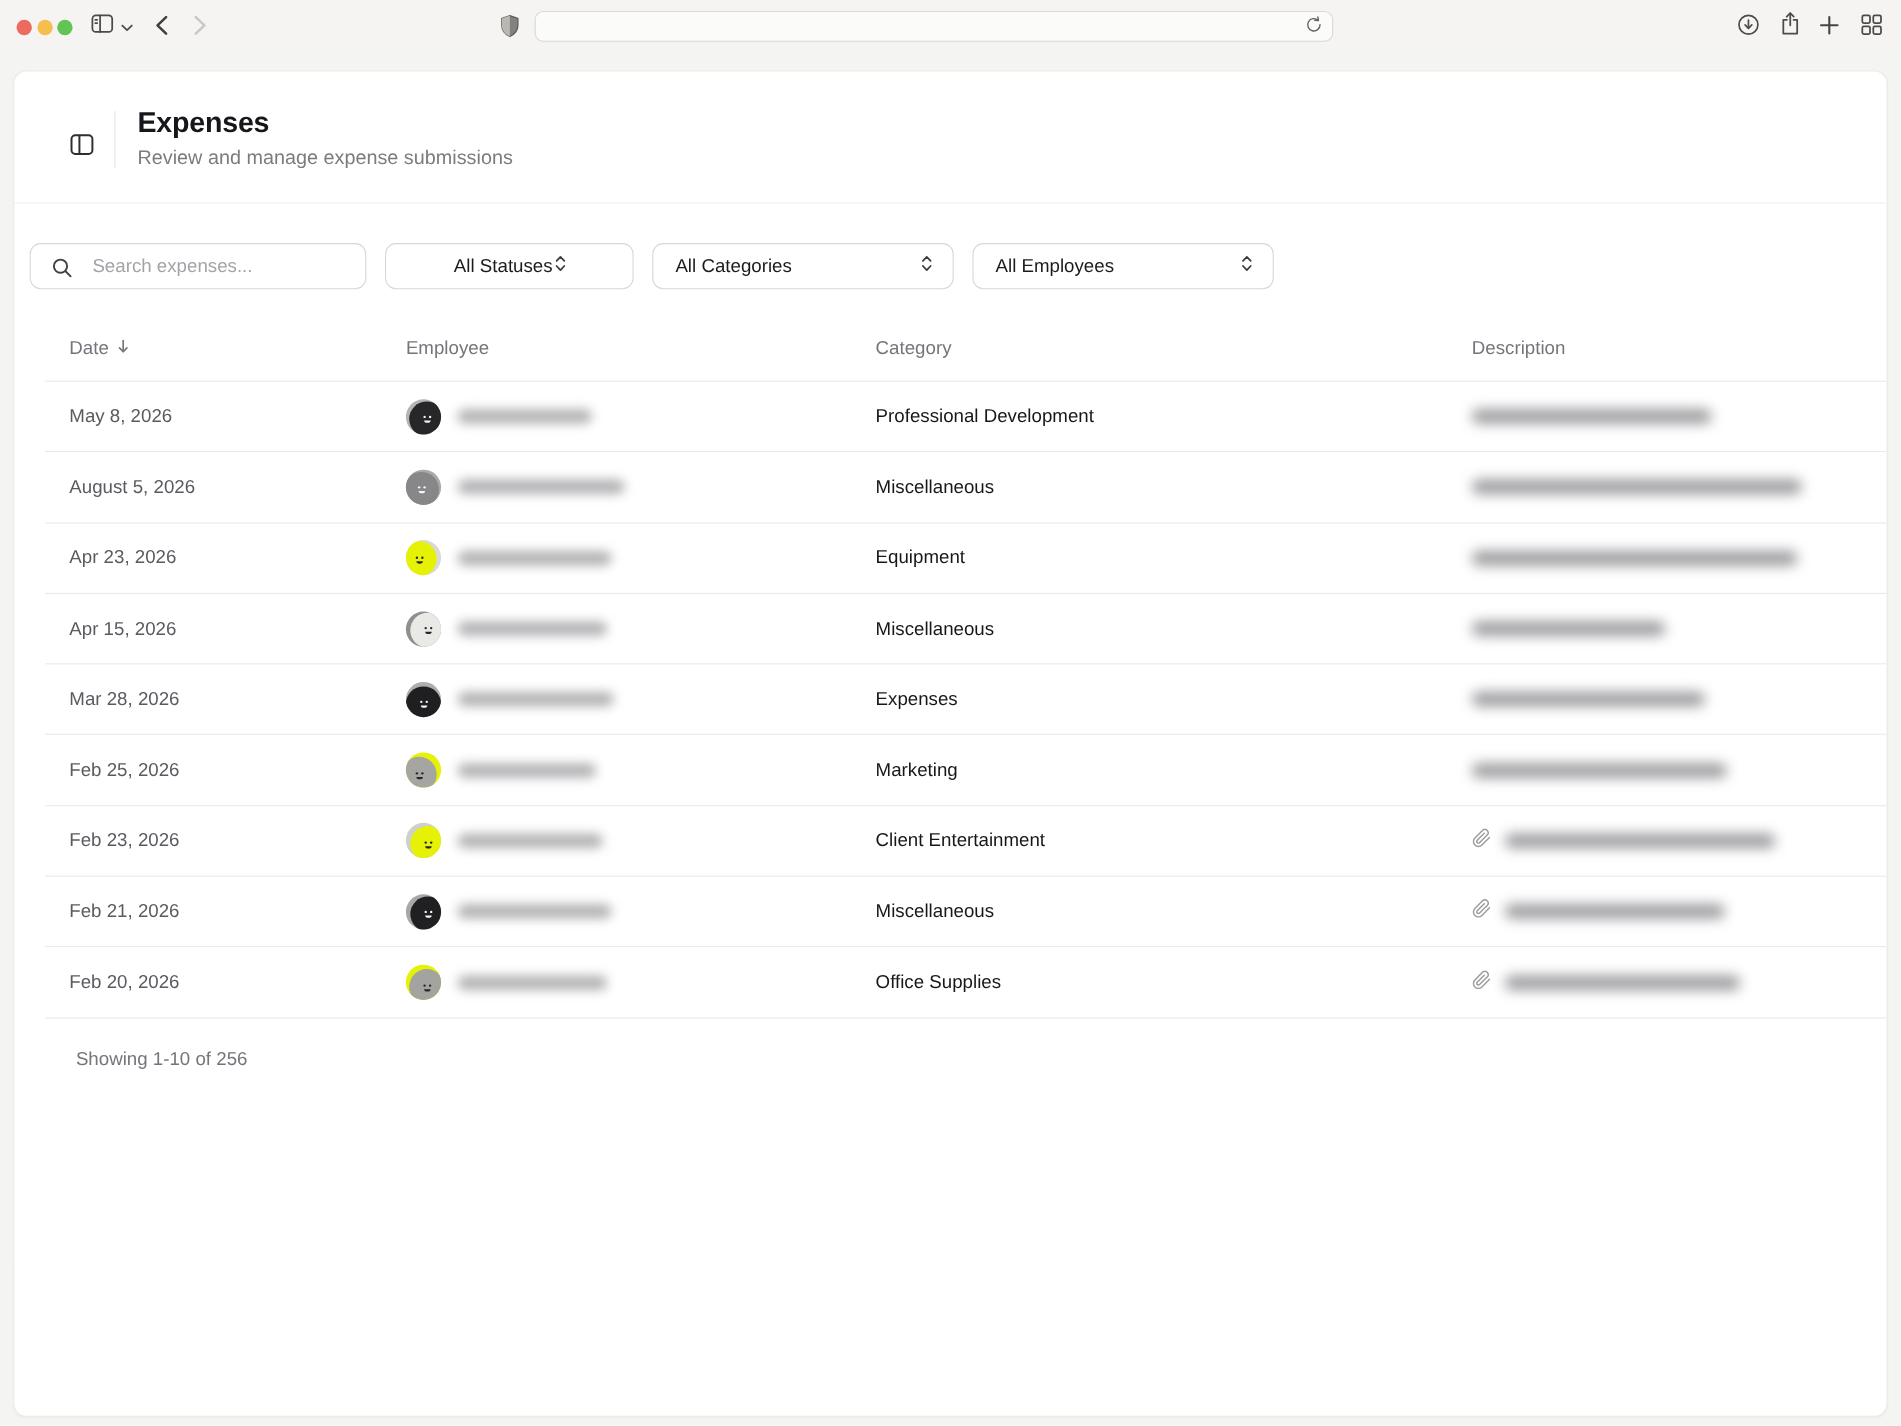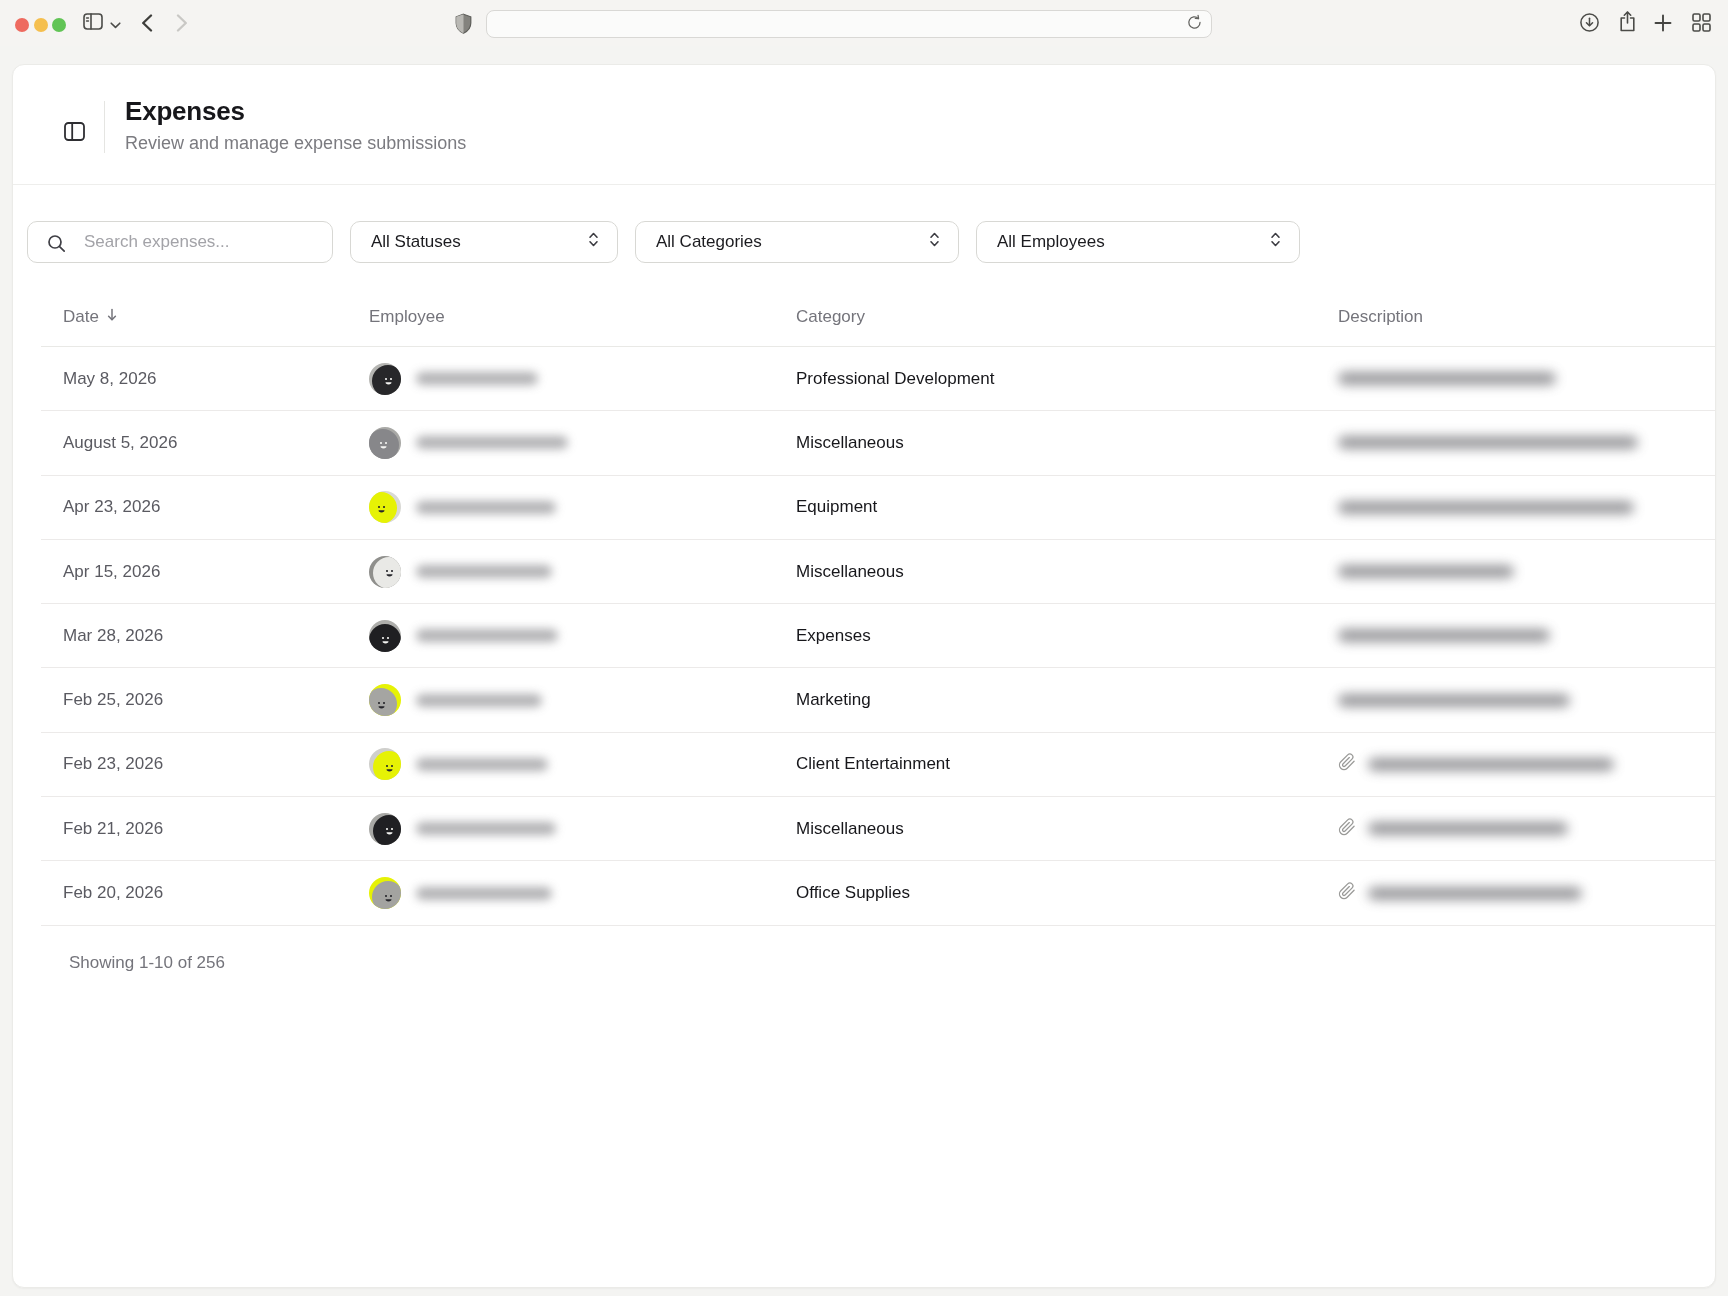"All Statuses" .select.w1 { justify-content: none -> center; width: 268px -> 226px }
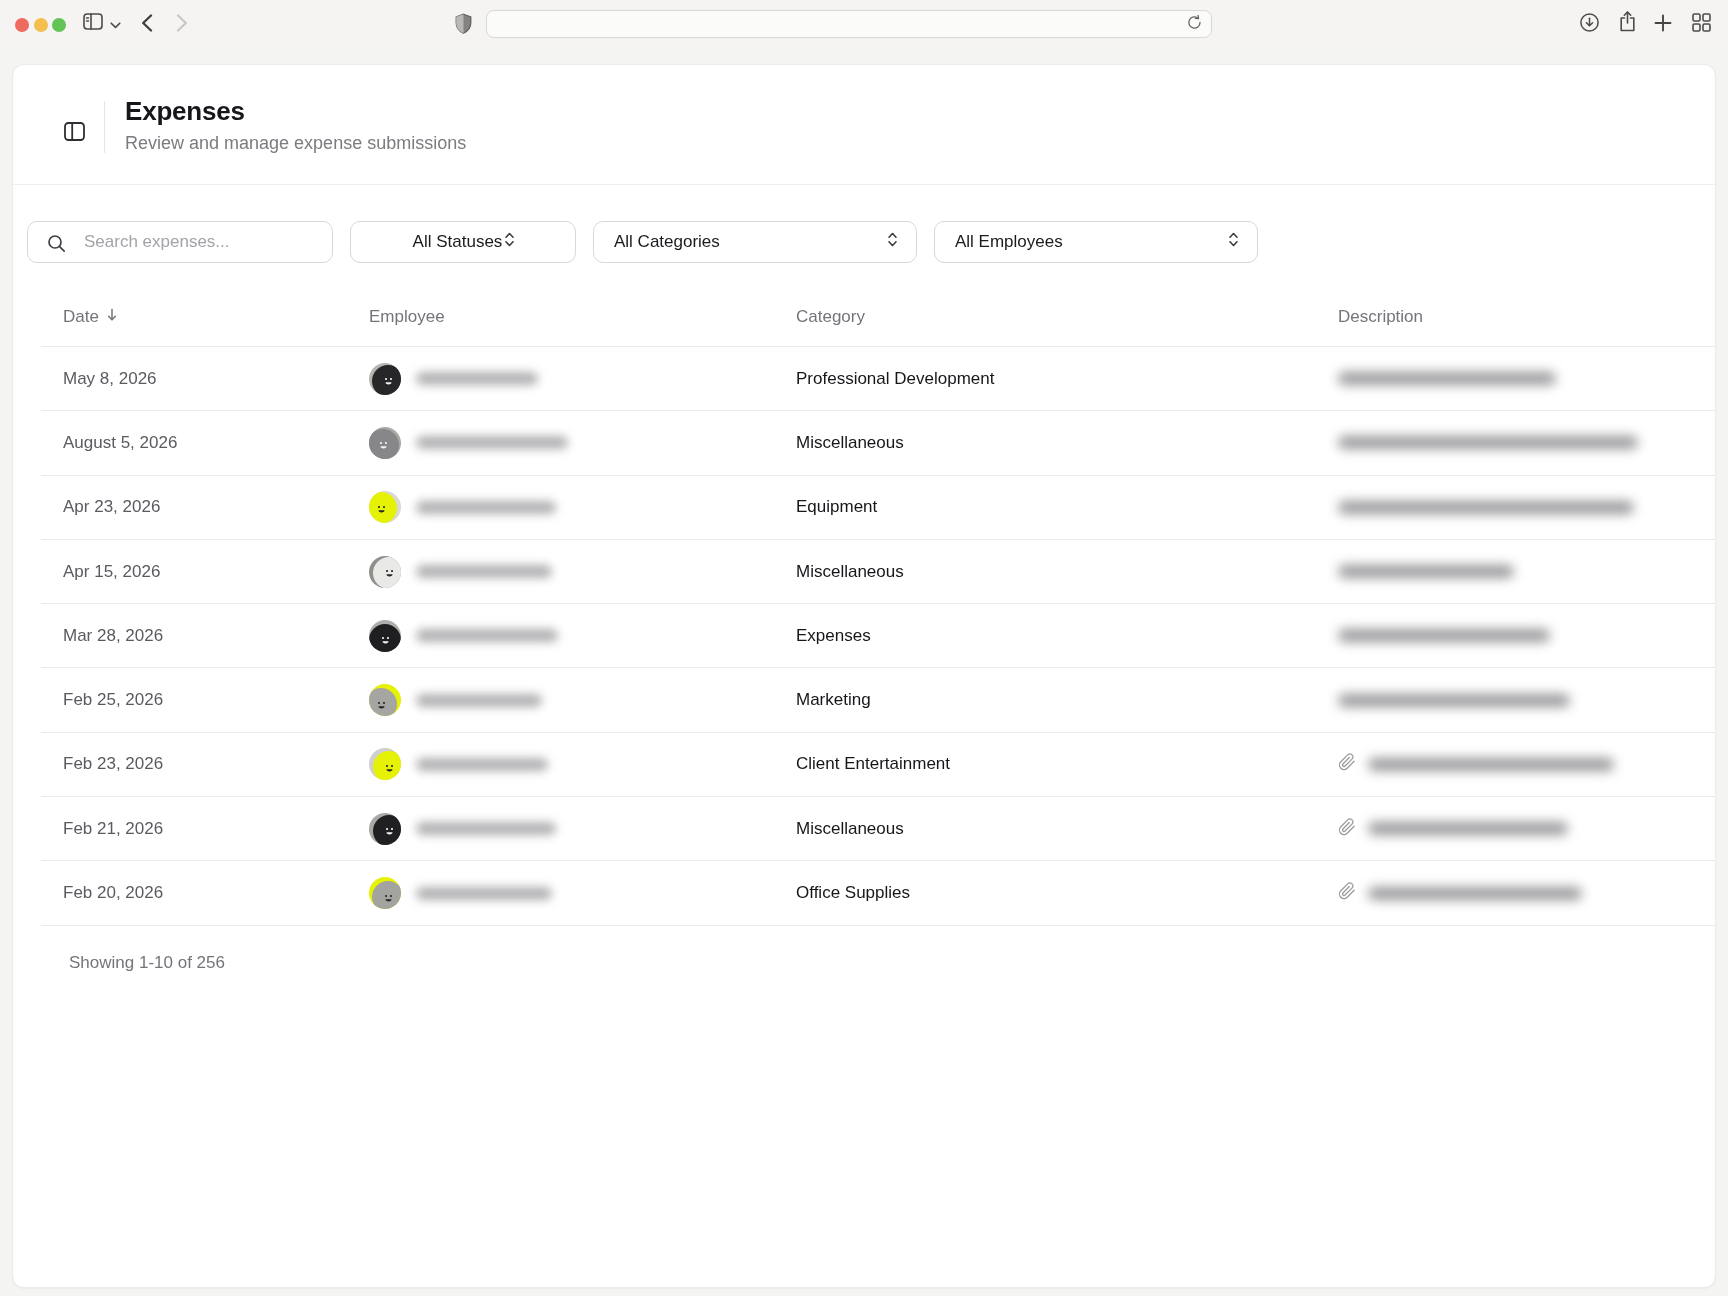"All Categories" .select.w2 { width: 324px -> 274px }
